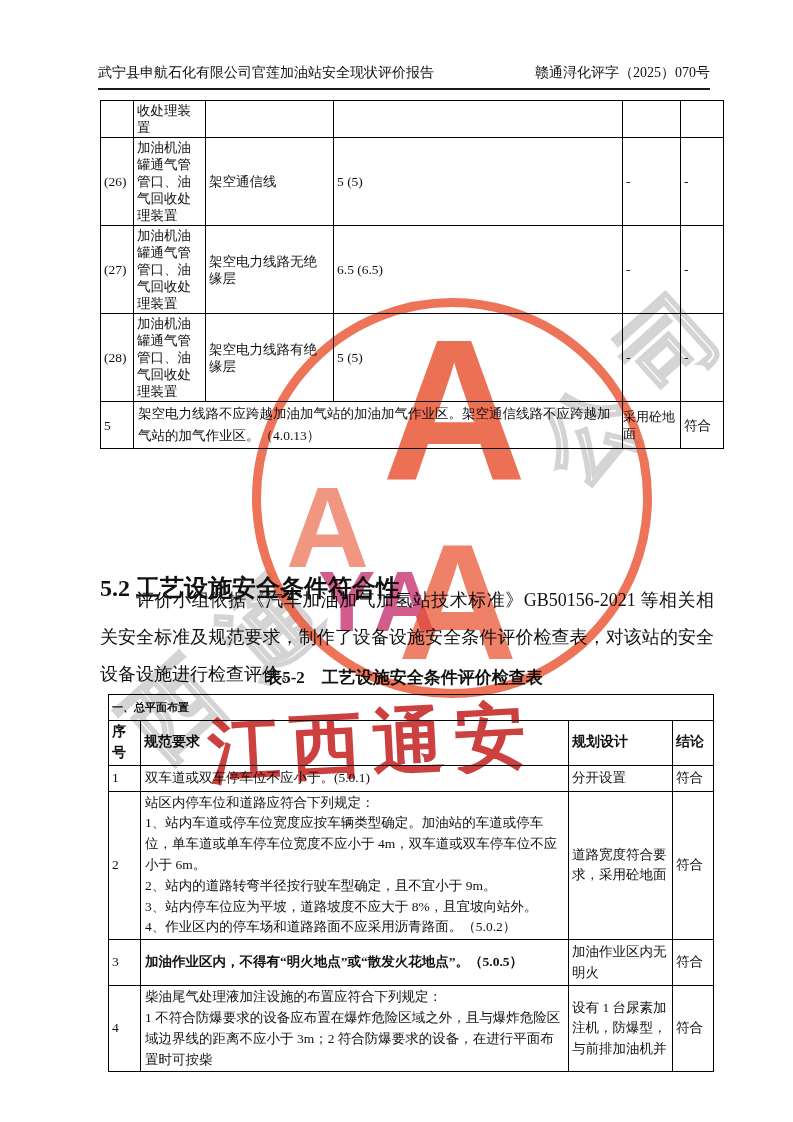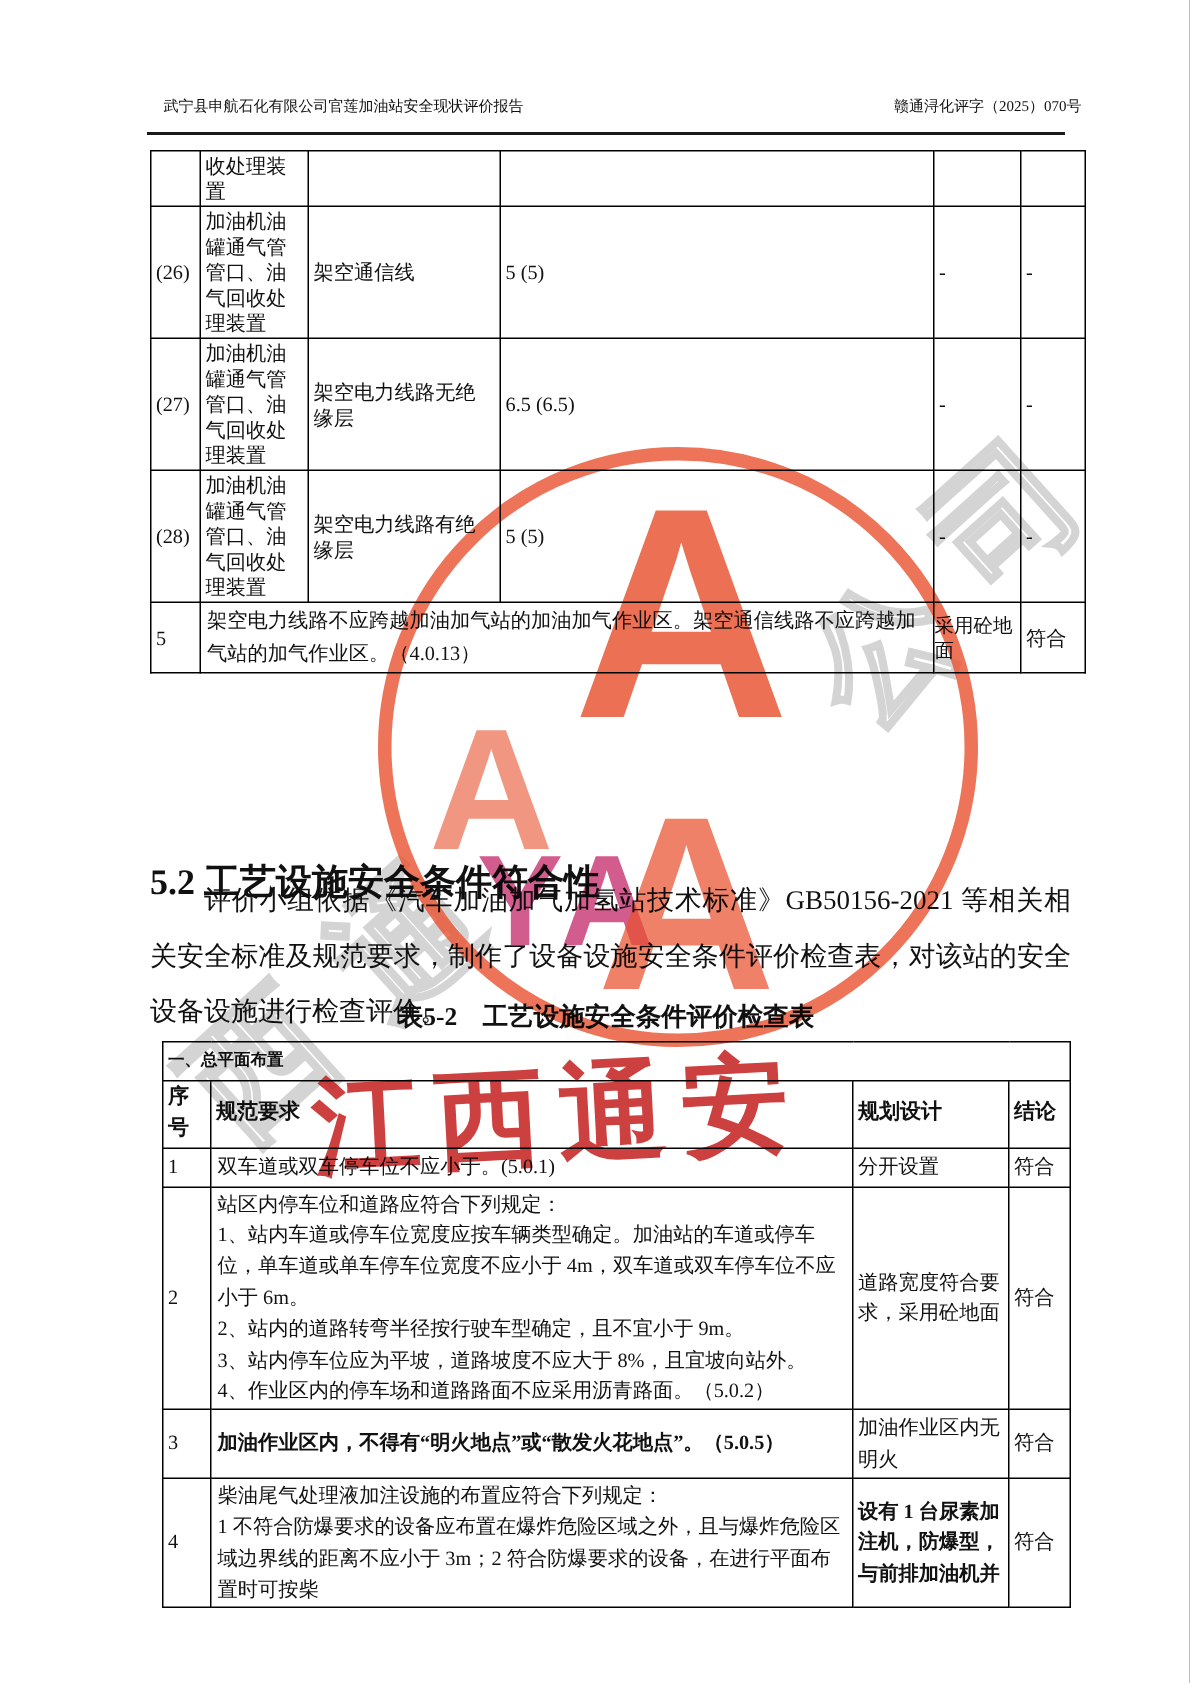"武宁县申航石化有限公司官莲加油站安全现状评价报告" .hdr { font-size: 10px -> 14px; margin-left: 11px -> none }
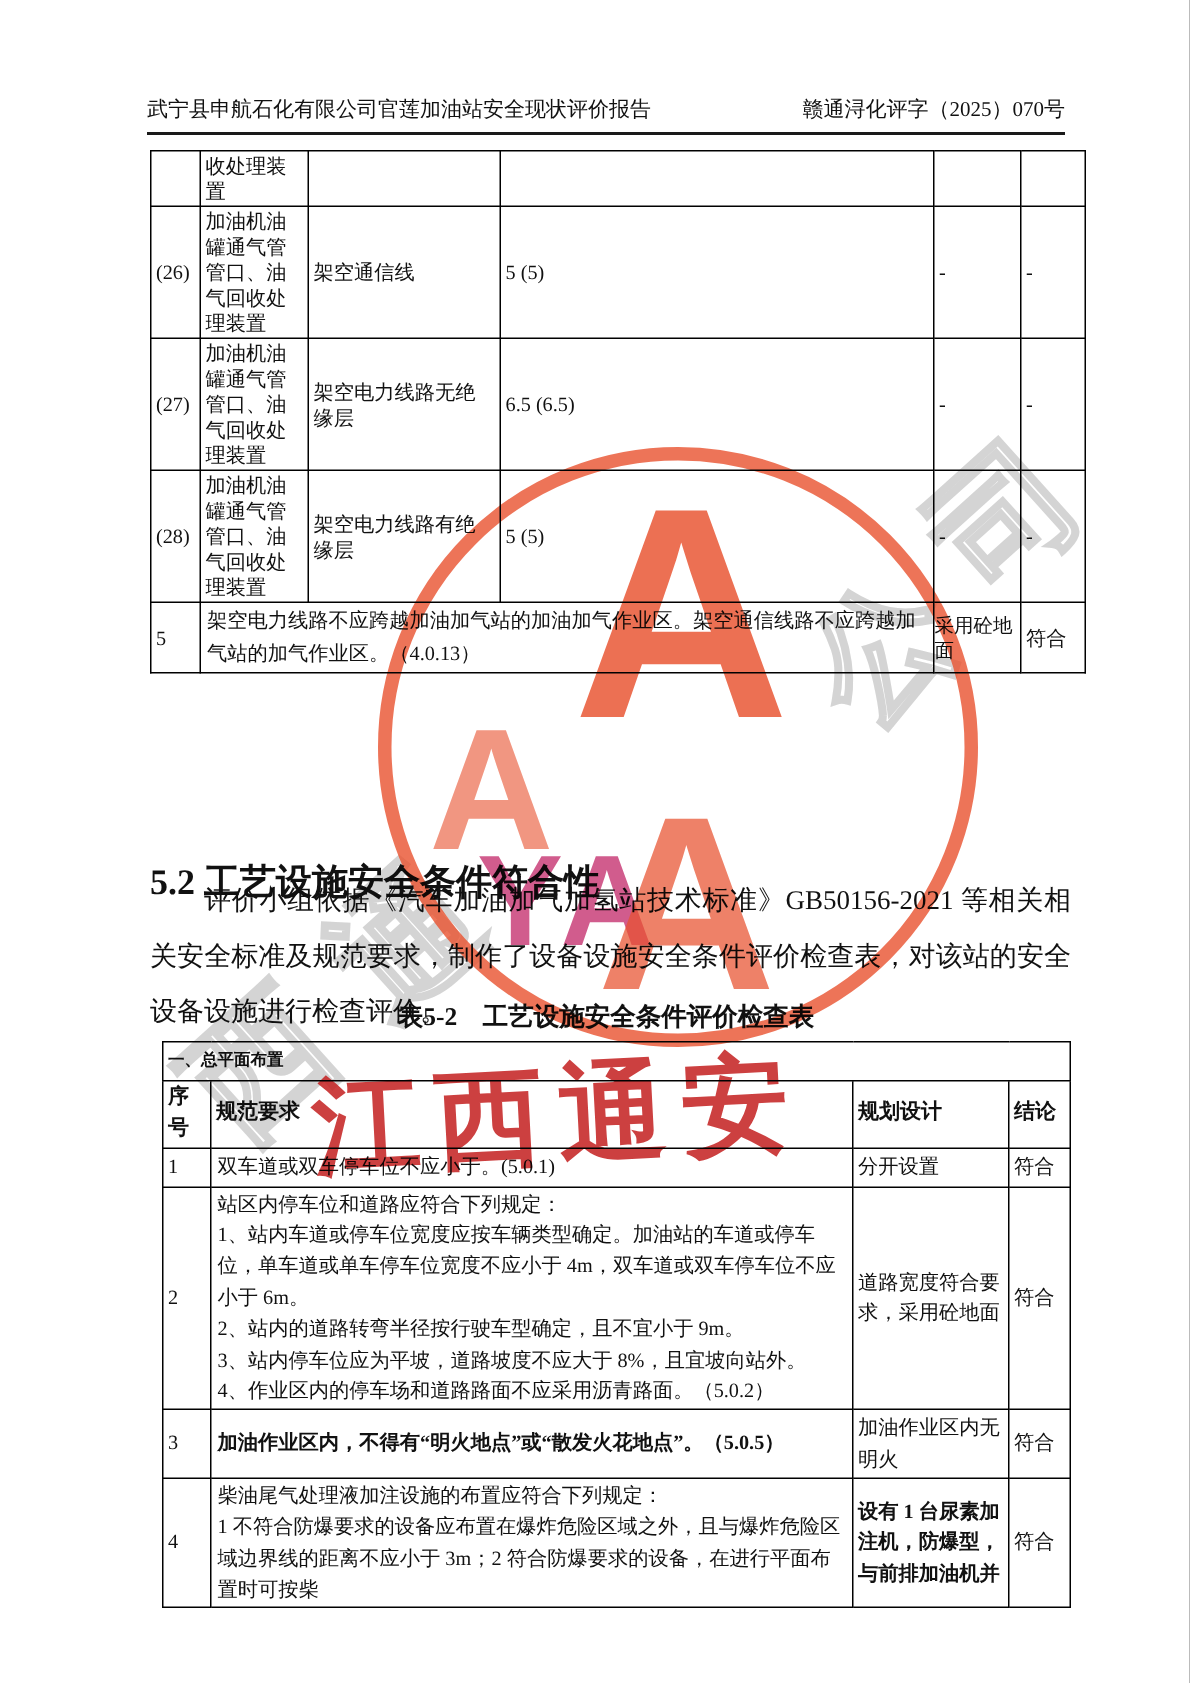"设有 1 台尿素加注机，防爆型，与前排加油机并" .pre { font-weight: bold -> none }
